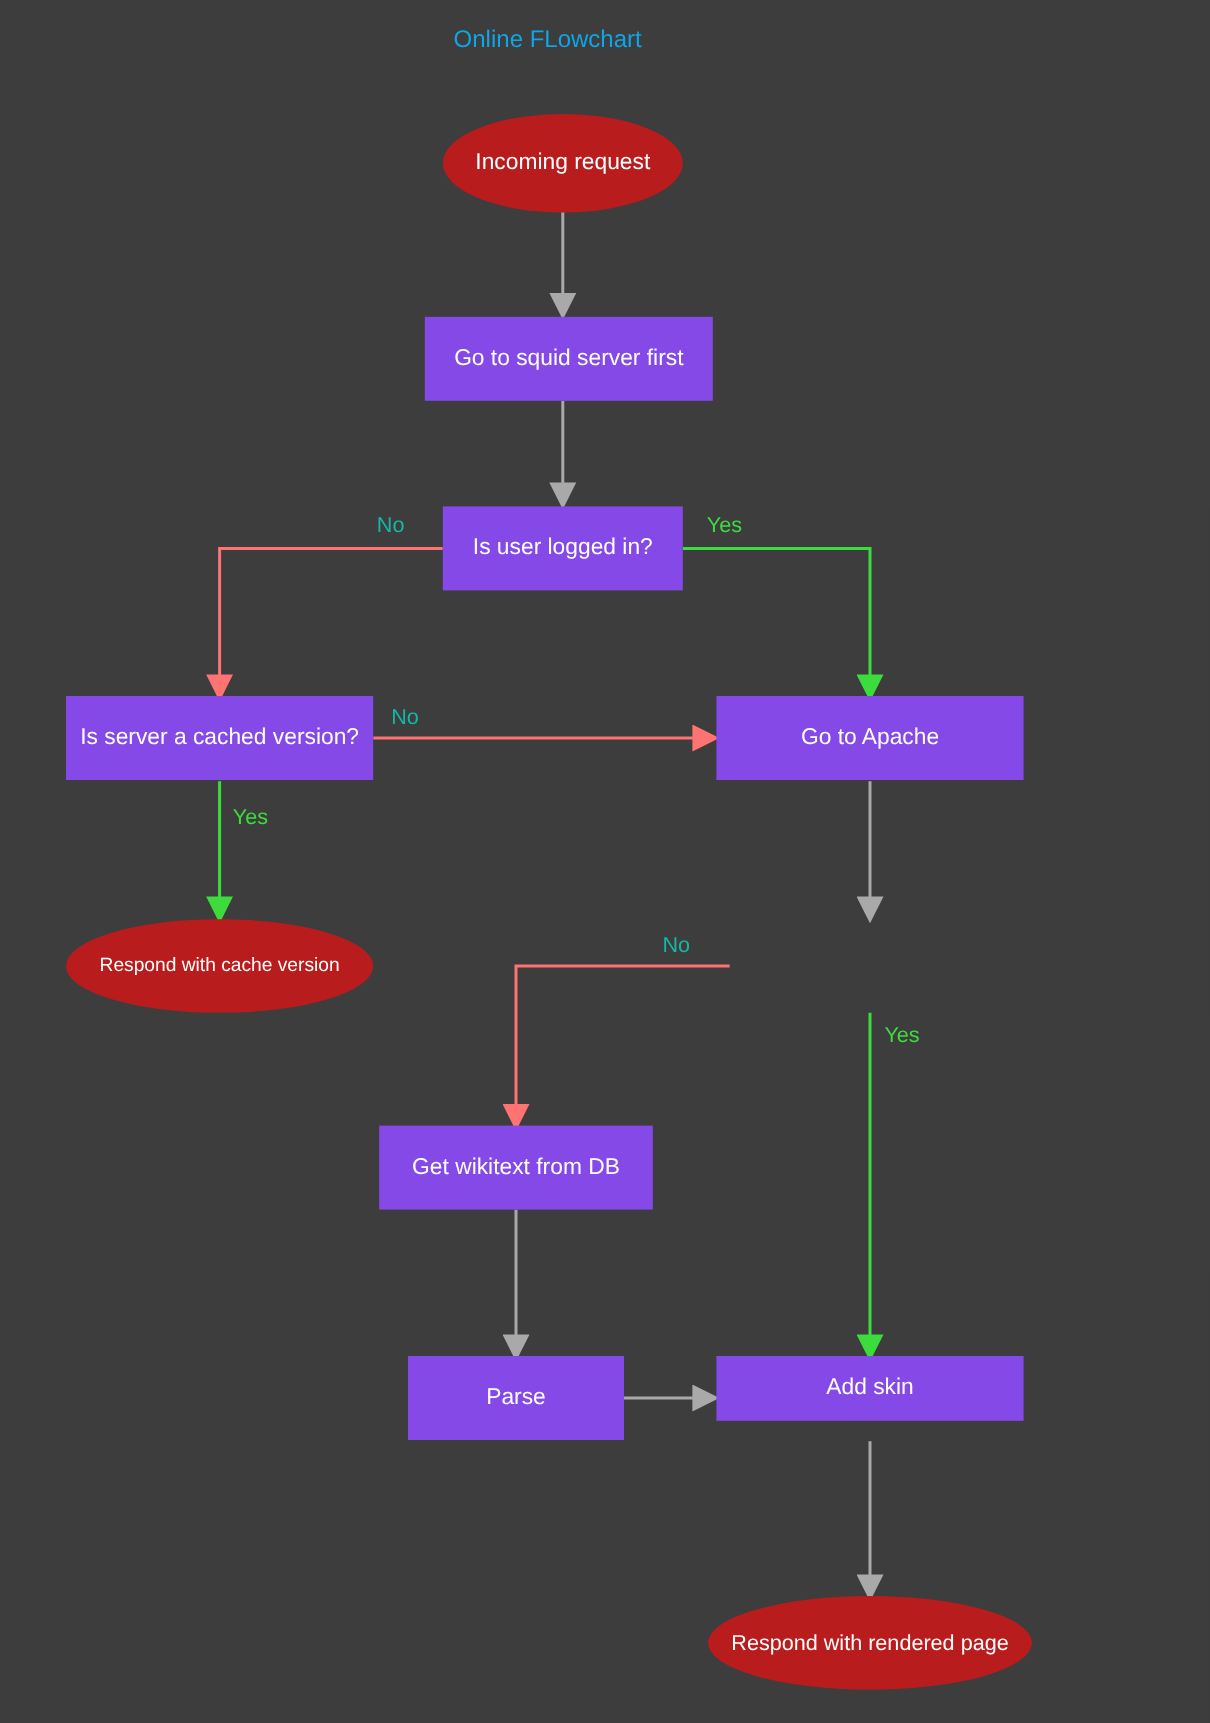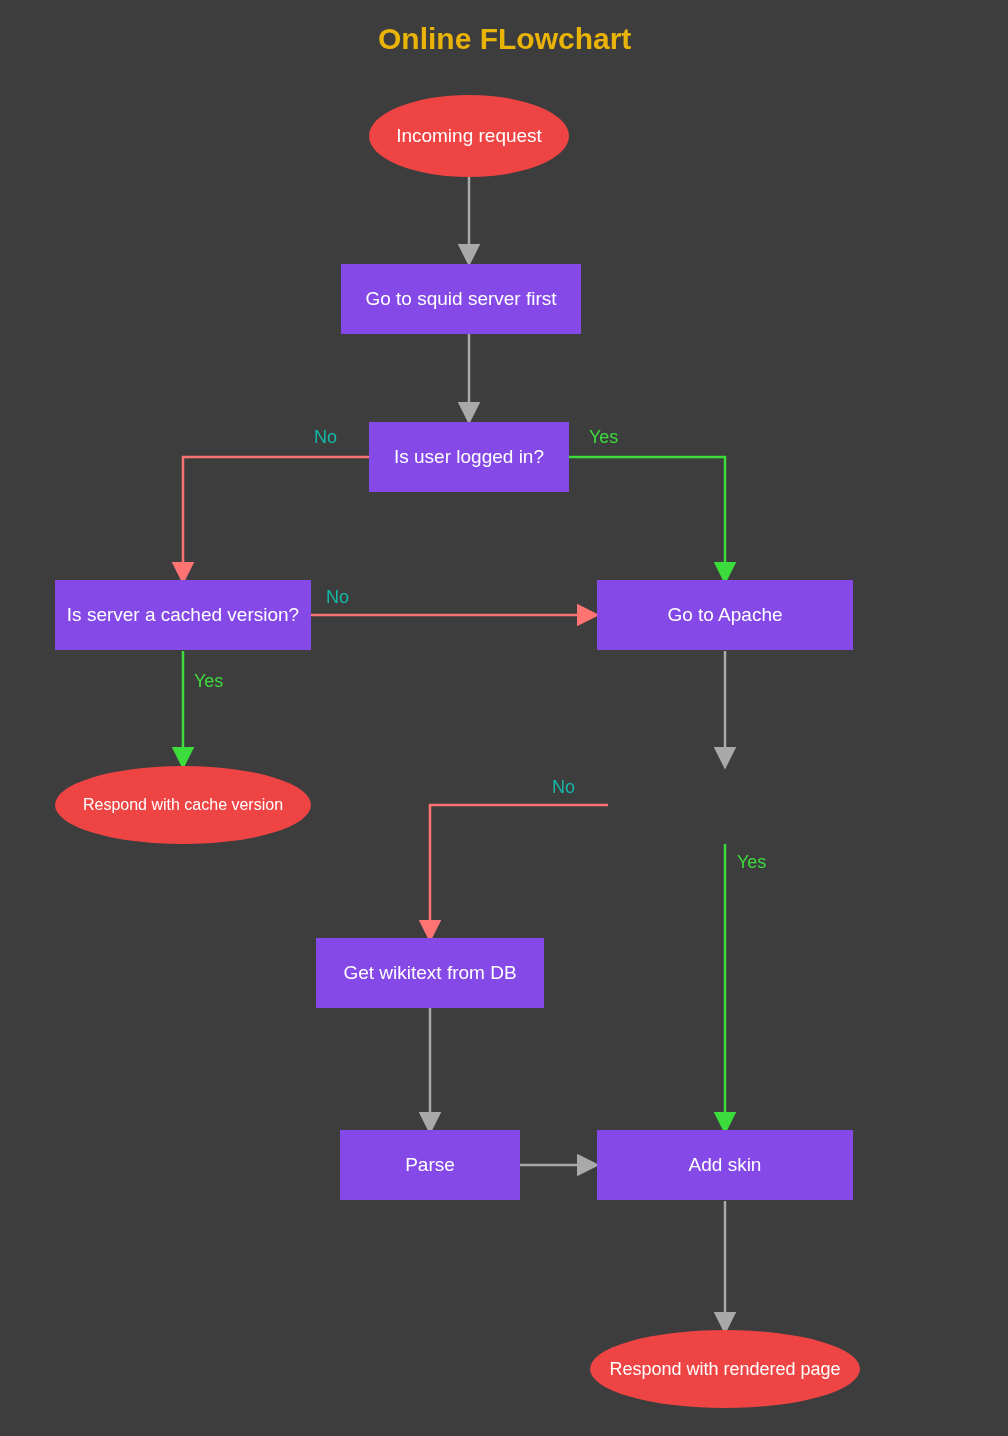"Online FLowchart" .title { color: #eab308 -> #0ea5e9; font-size: 30px -> 20px; font-weight: 700 -> 400 }
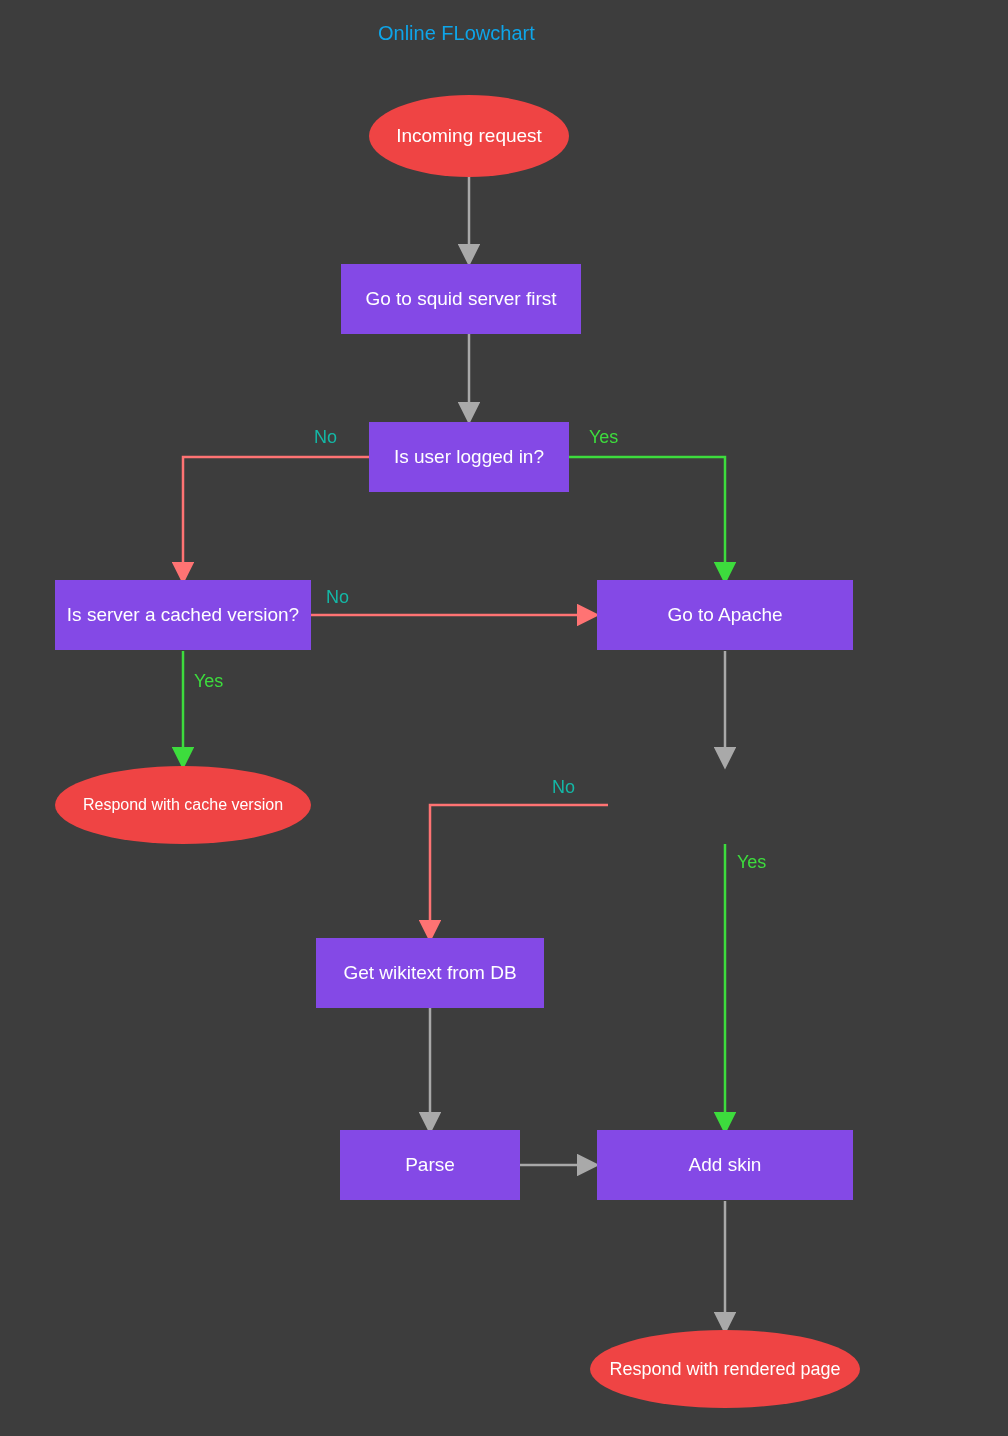"Incoming request" .ellipse { background: #ef4444 -> #b91c1c }
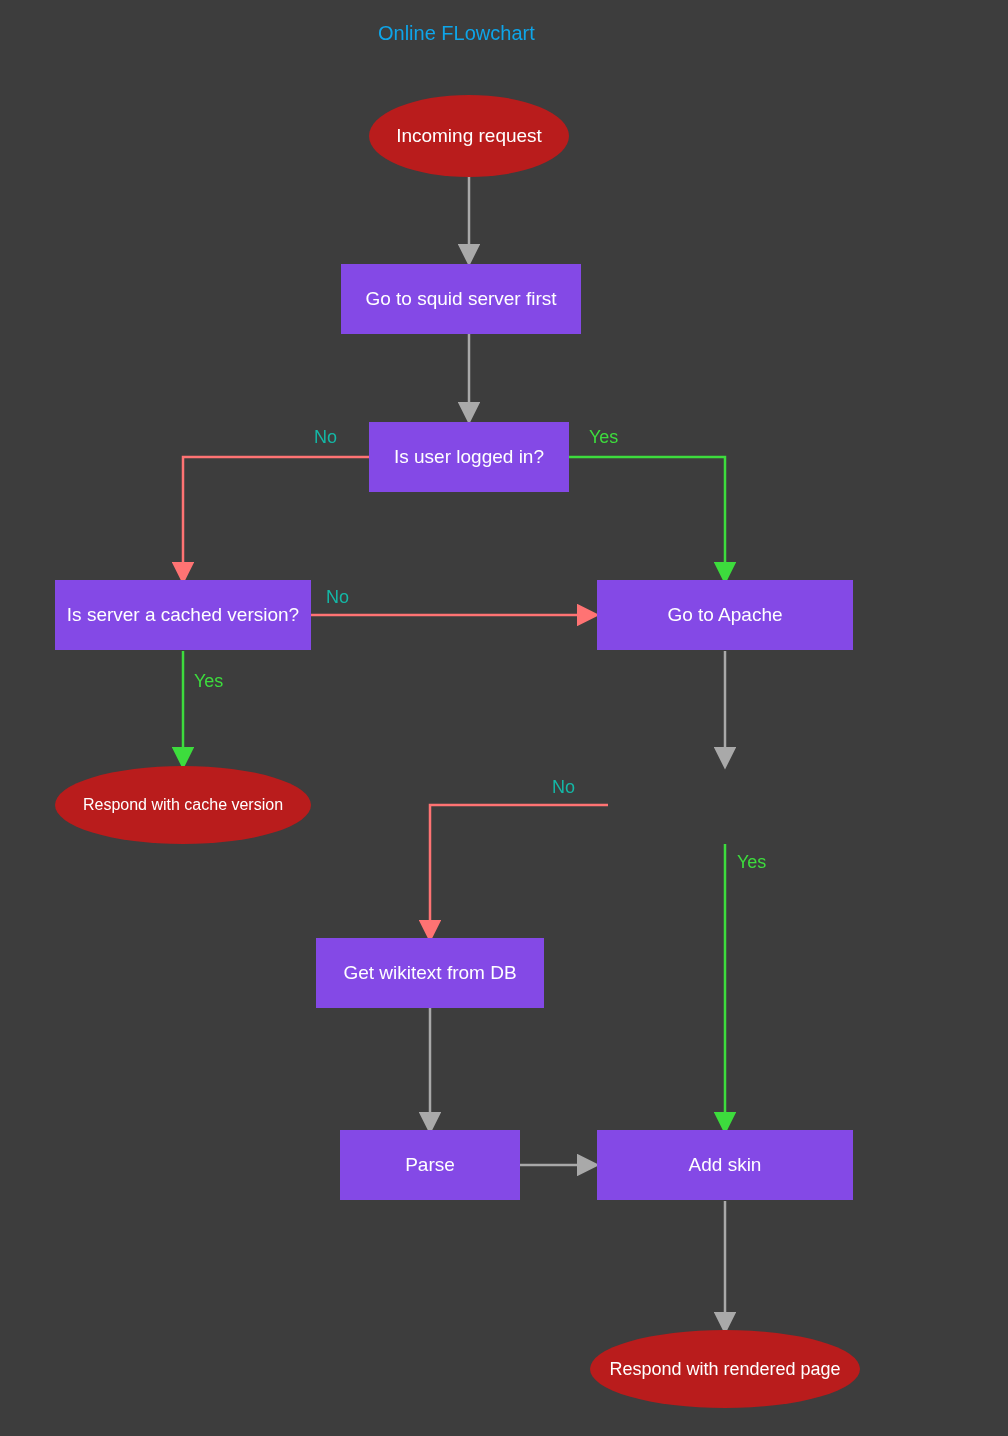"Go to squid server first" div.node { left: 341px -> 354px }
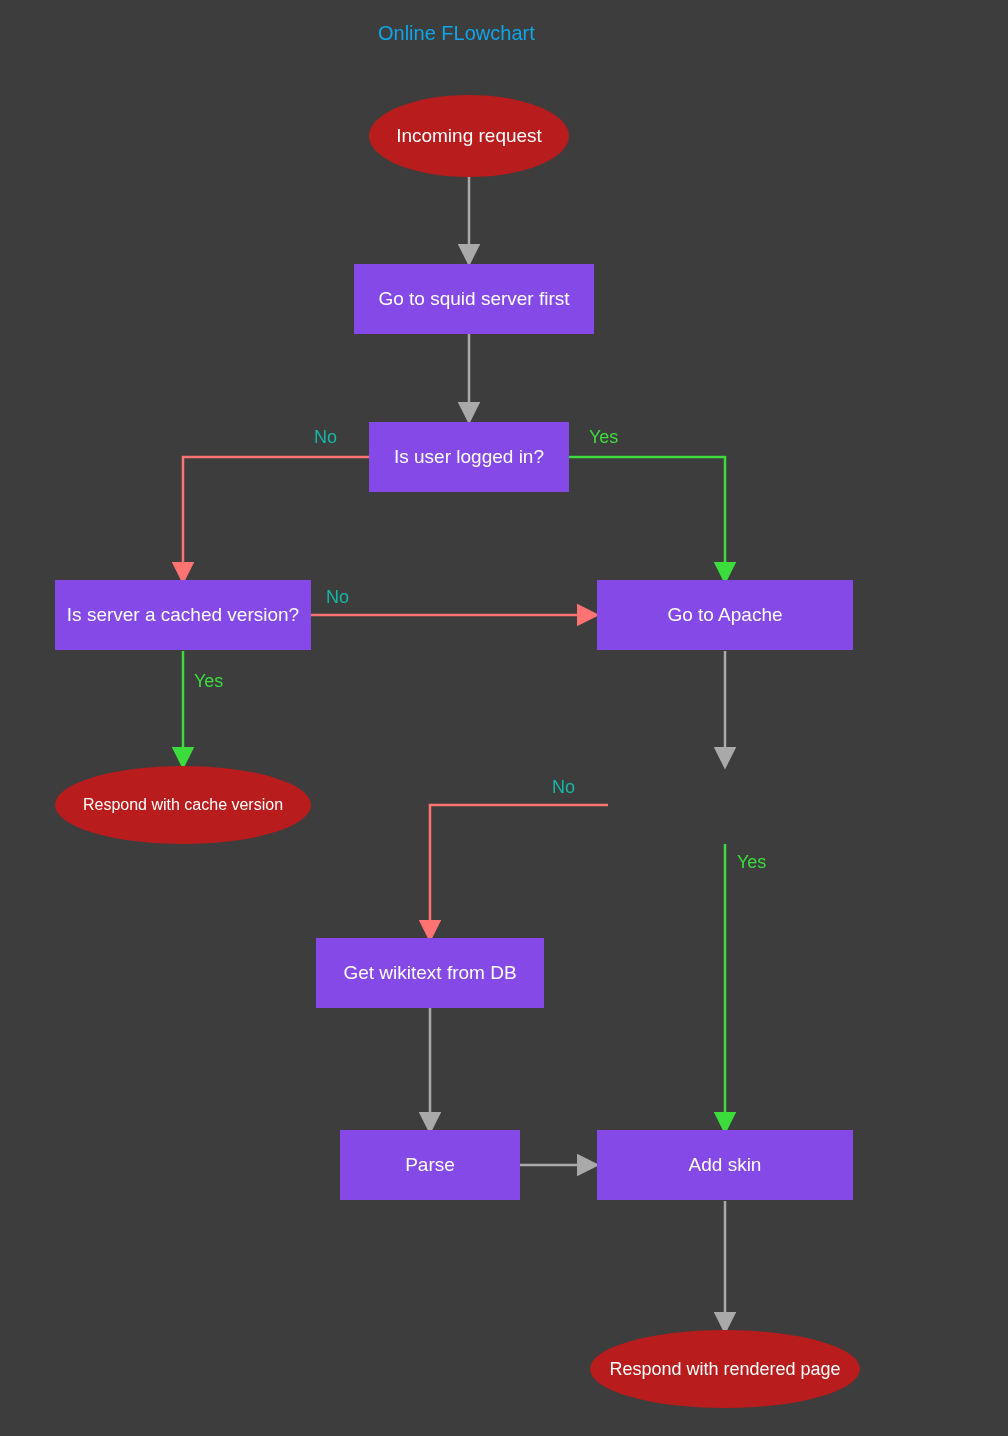"Add skin" div.node { height: 70px -> 54px }
